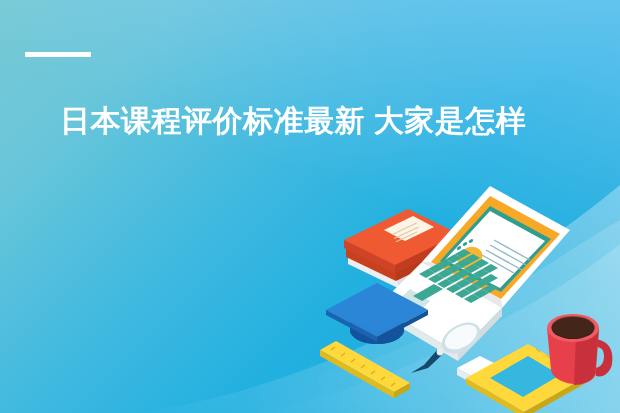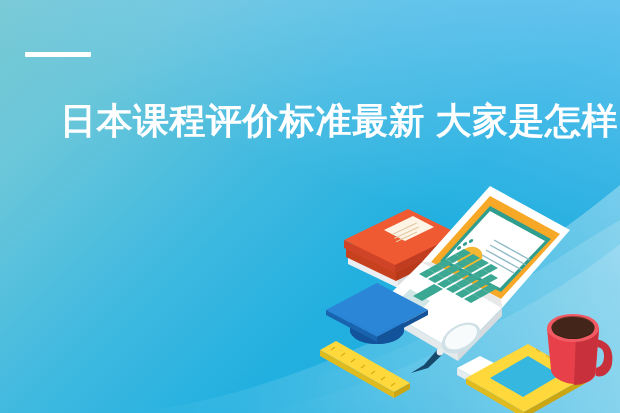"日本课程评价标准最新 大家是怎样" #headline { font-size: 36px -> 30px }
